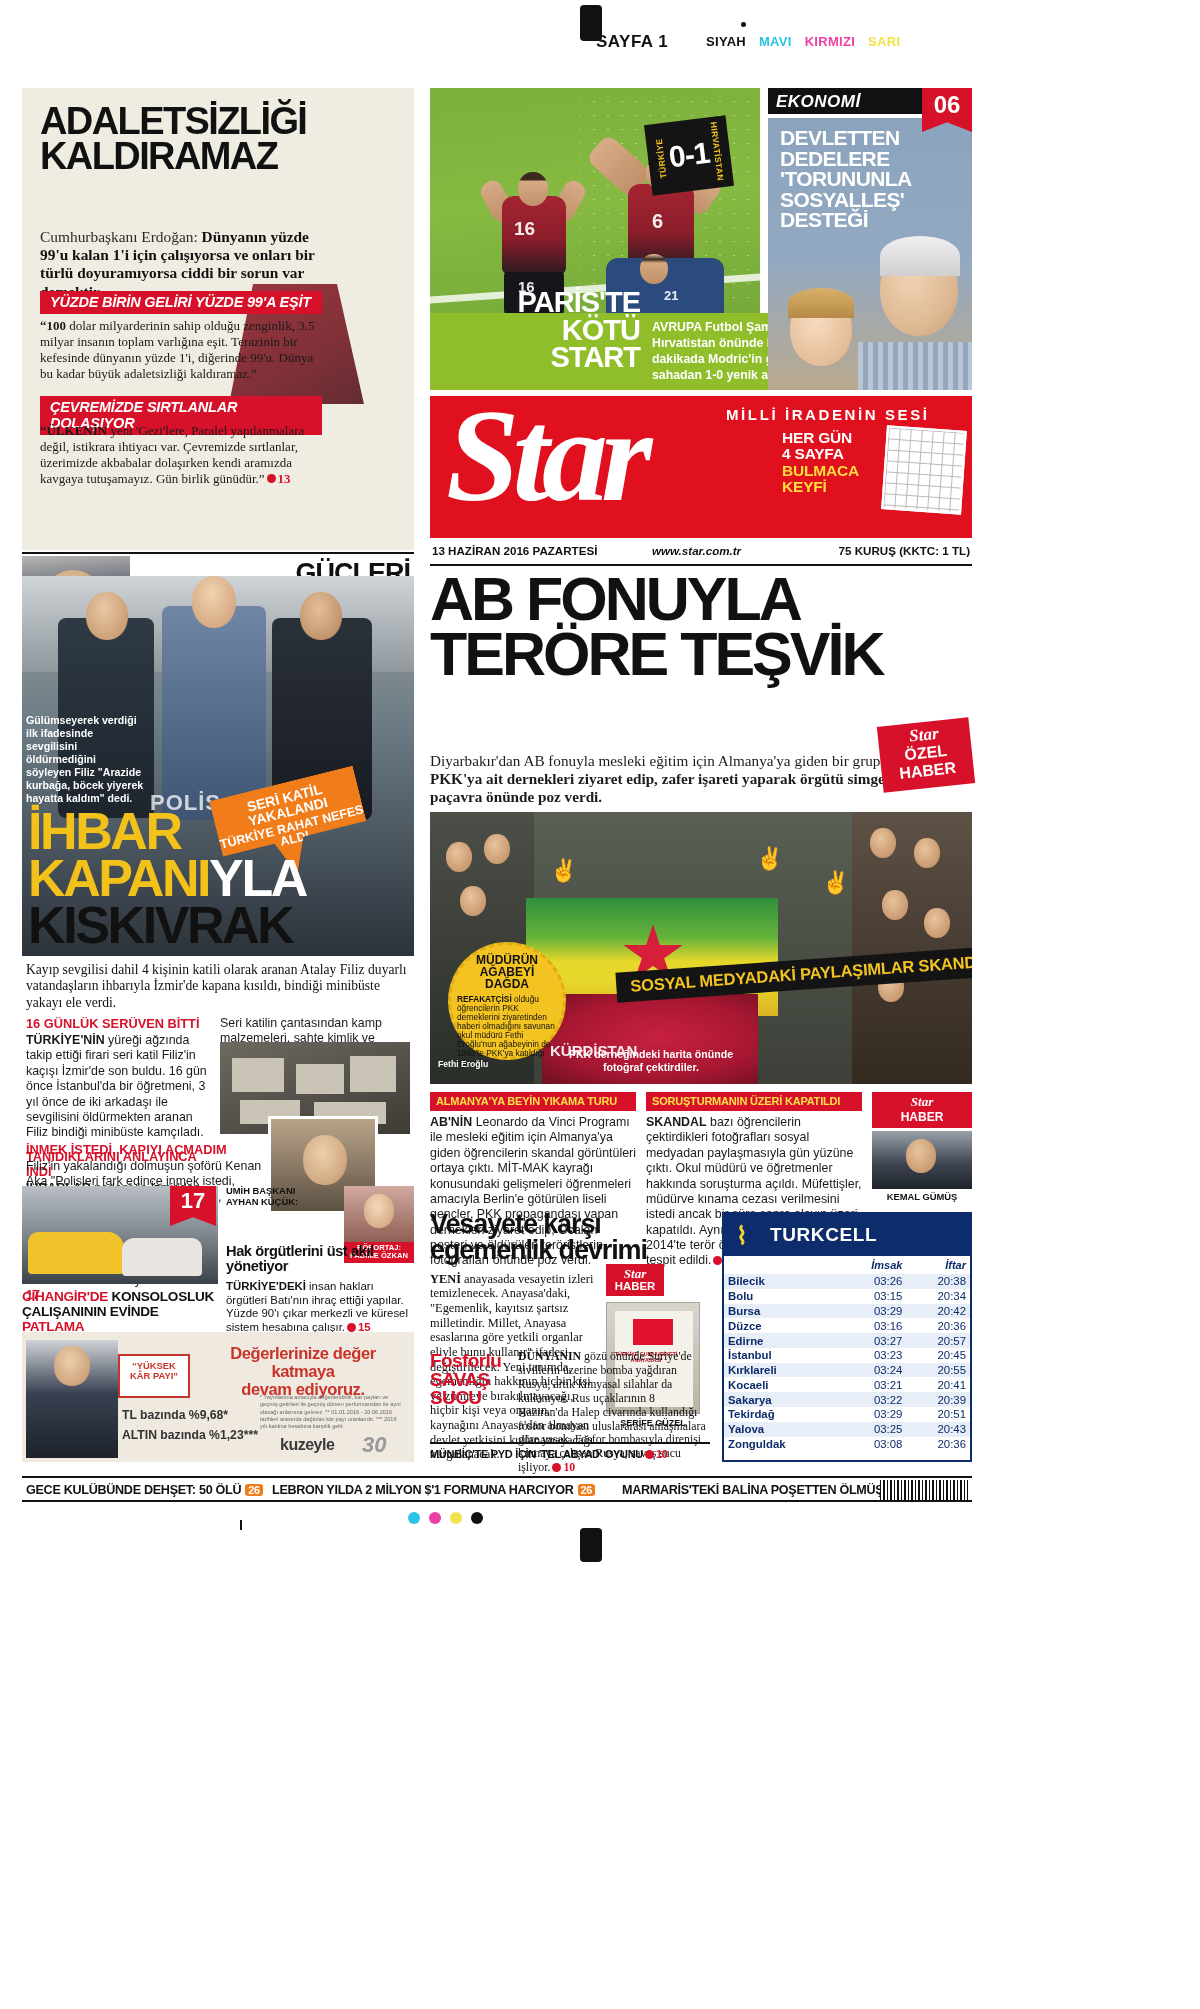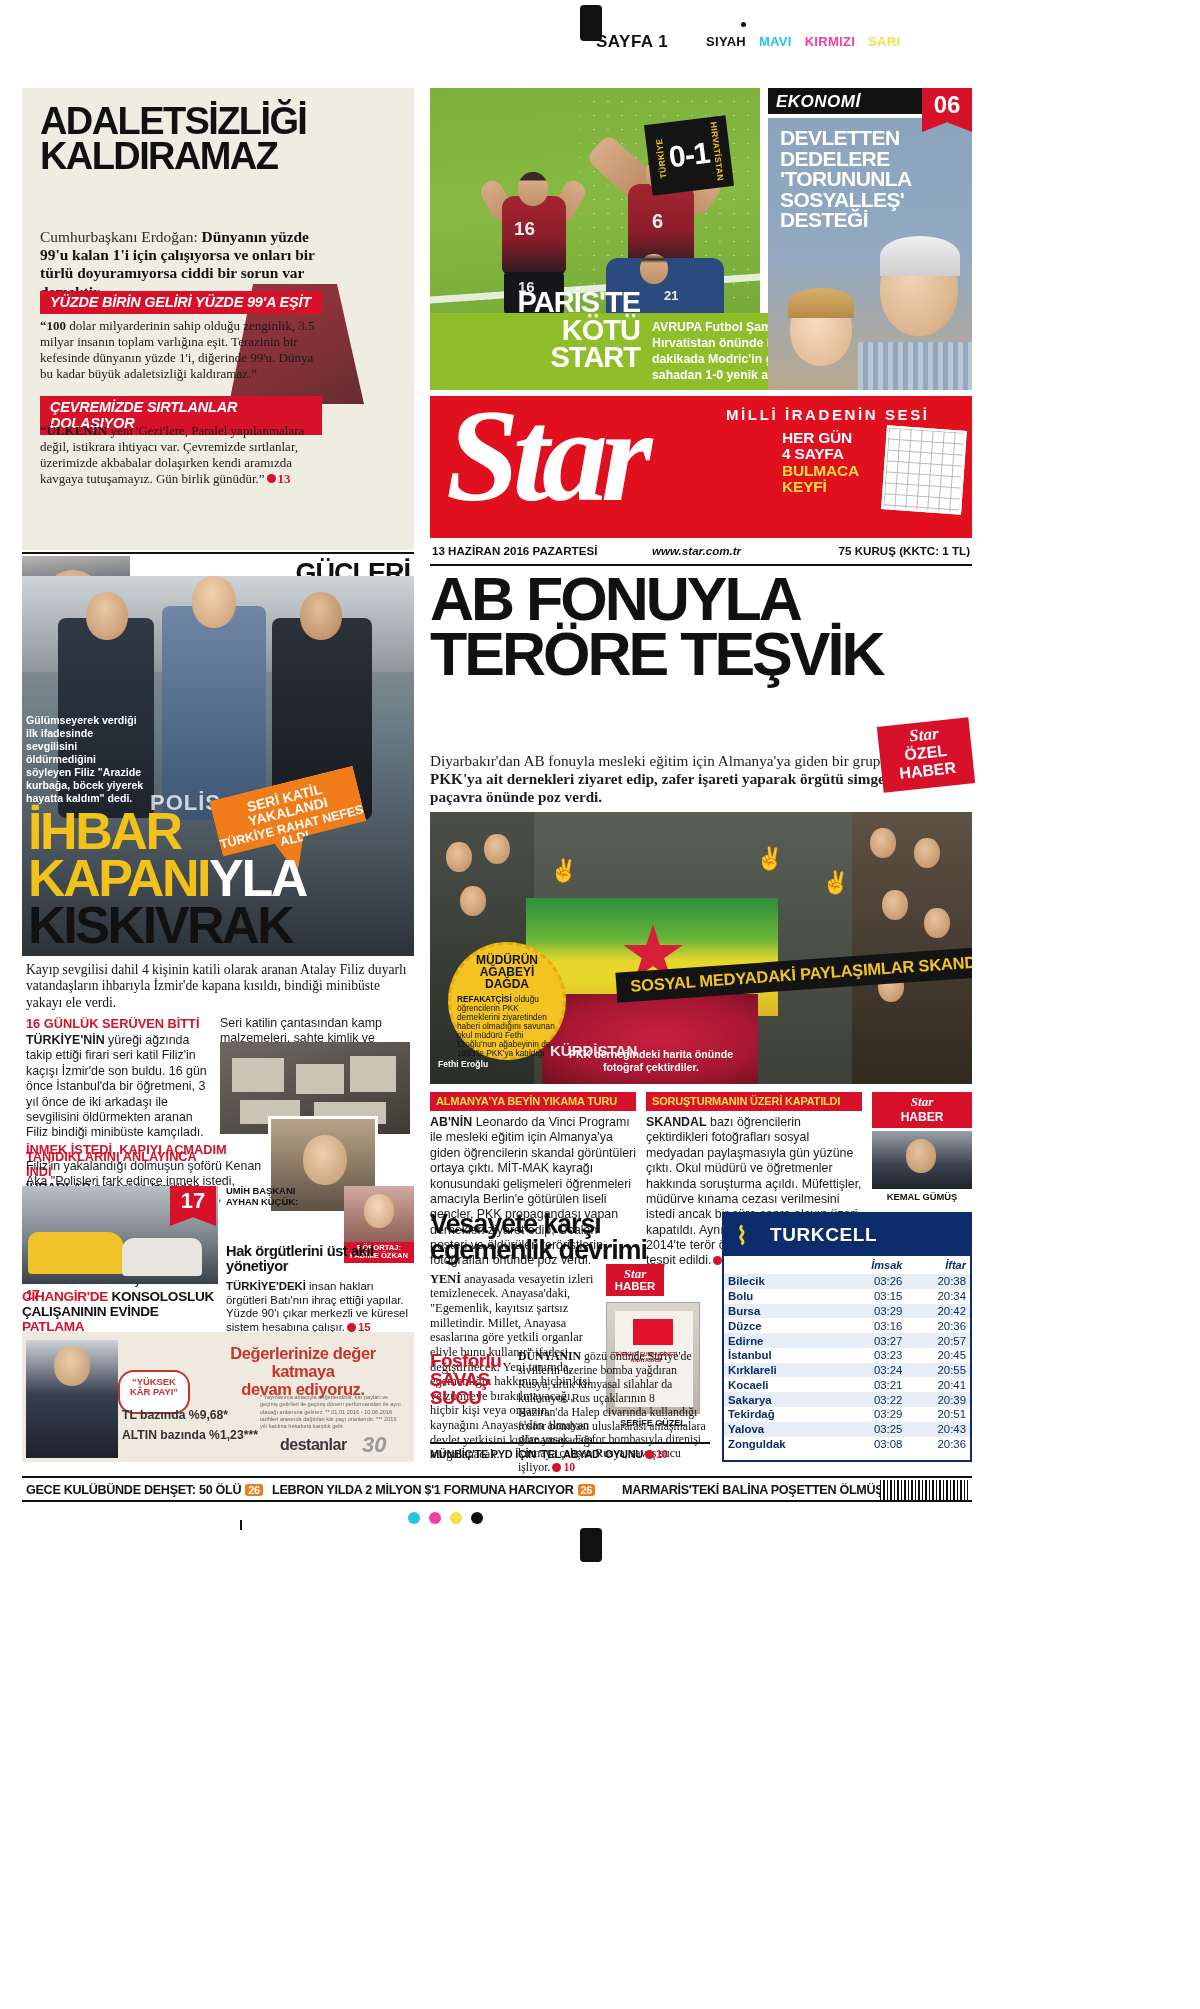"“YÜKSEK" #ad .seal { border-radius: 16px -> 0; margin-top: 16px -> none }
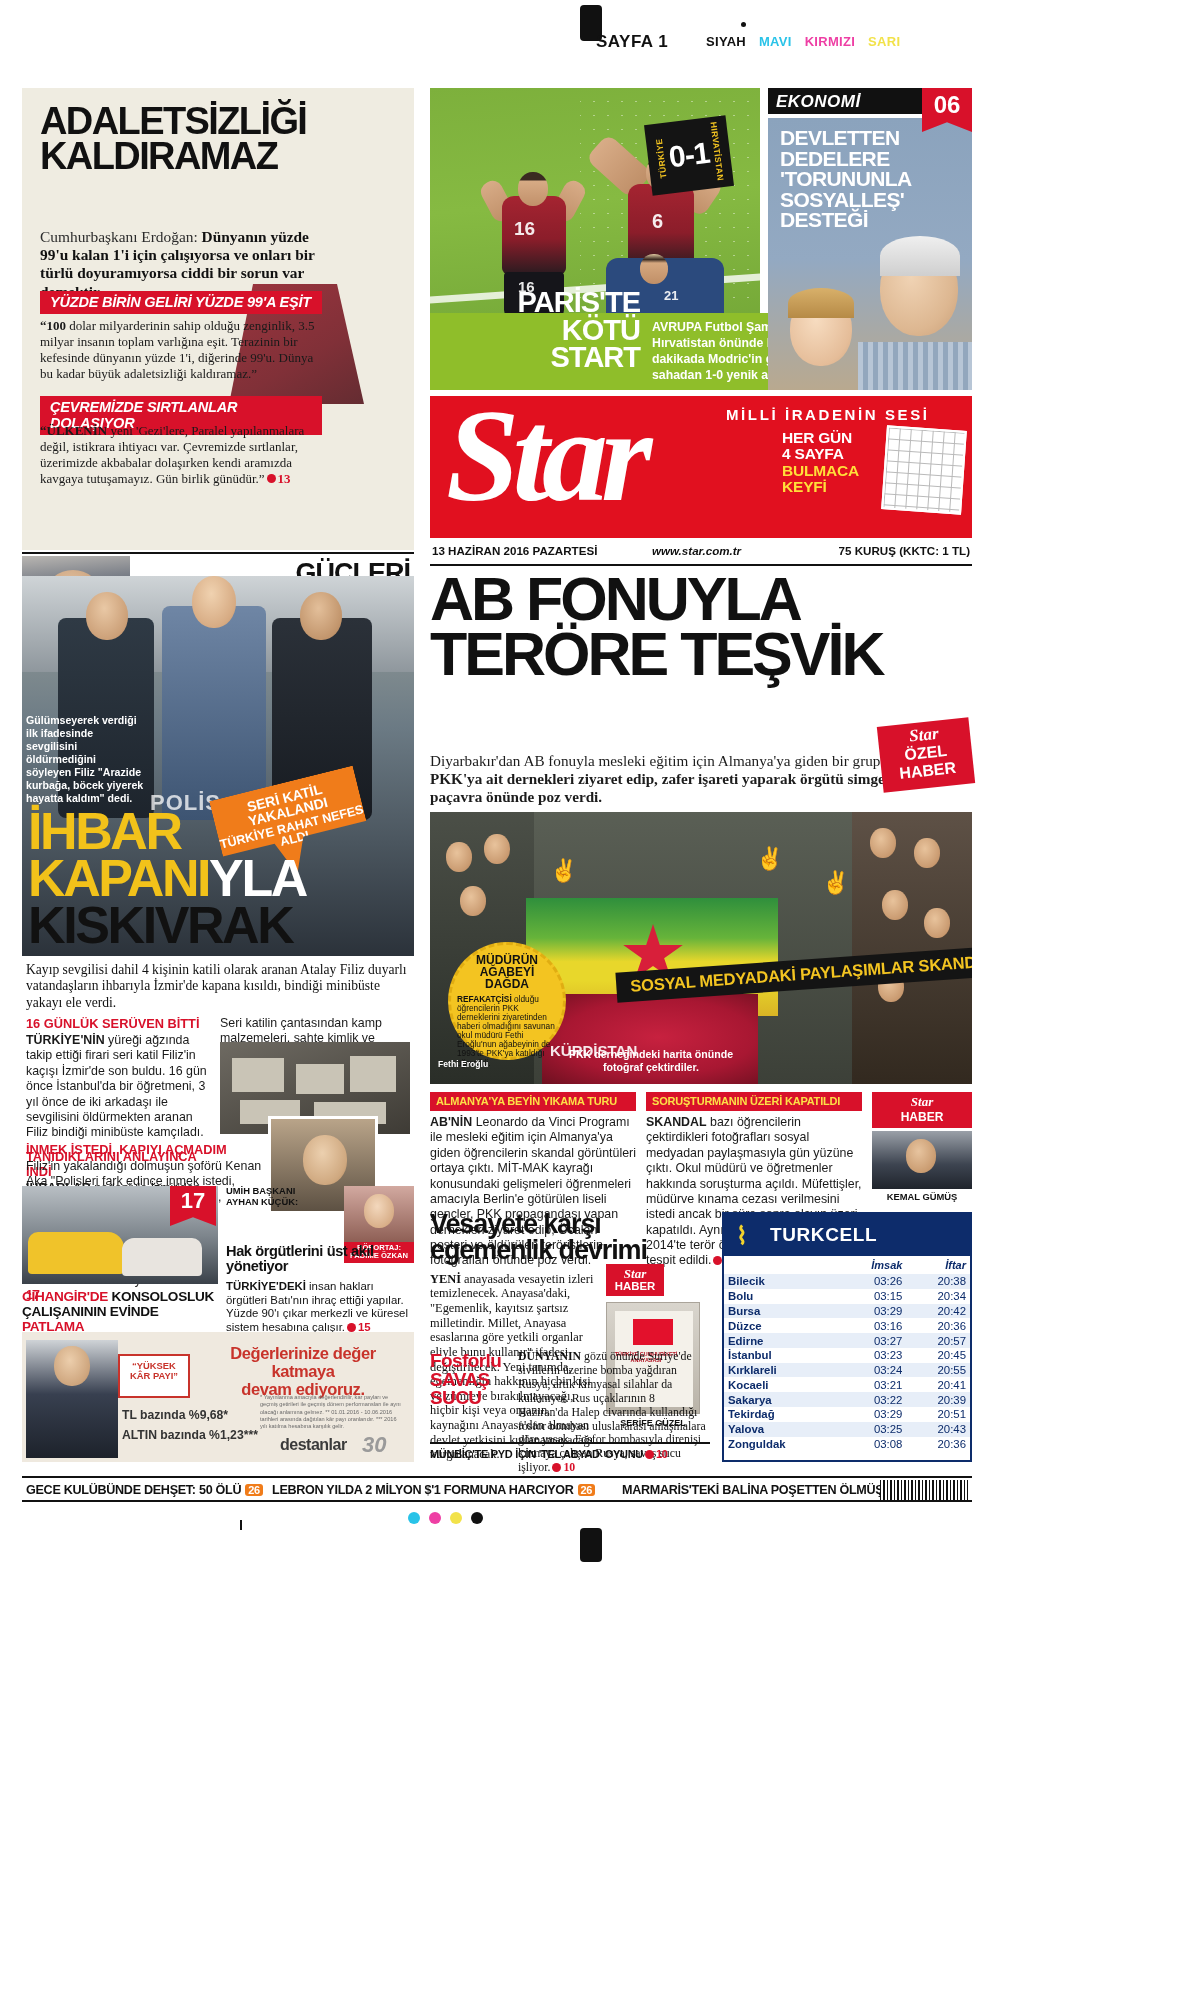"destanlar" div.brand { text: destanlar -> kuzeyle }
